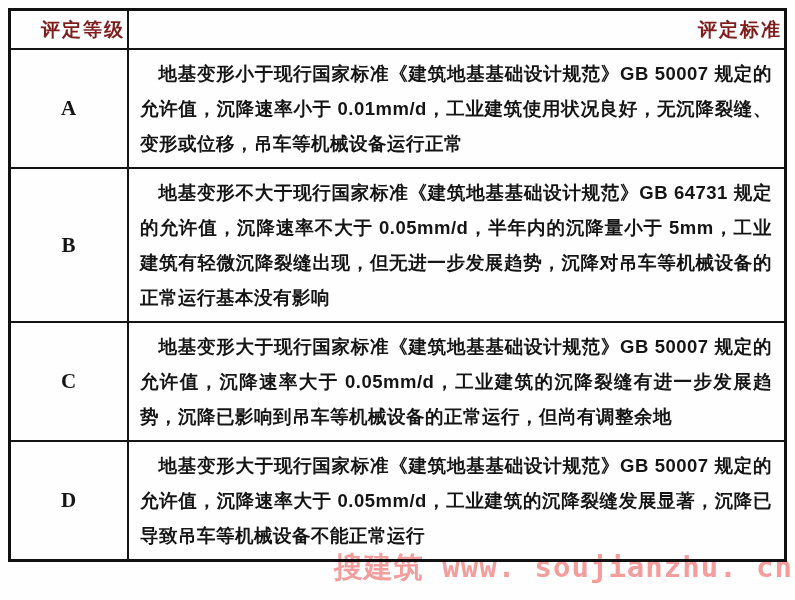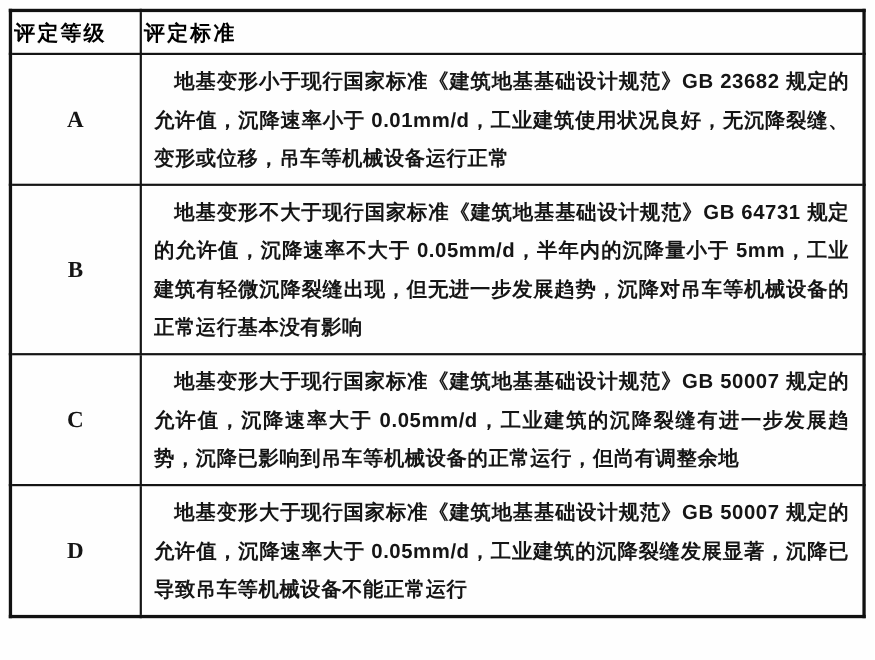"评定等级" table.assessment th { color: #000000 -> #7f1d1d; text-align: left -> right }
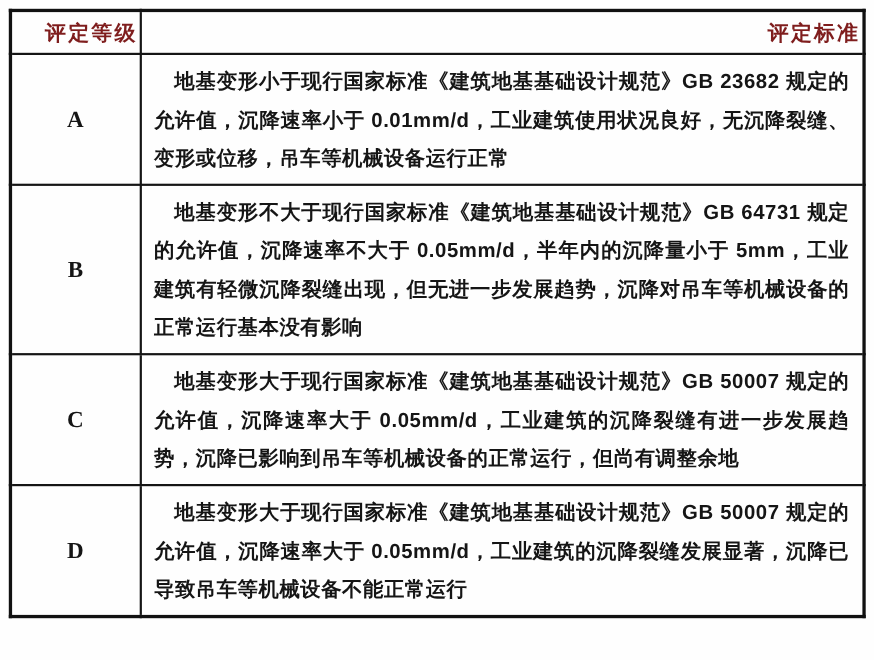"地基变形小于现行国家标准《建筑地基基础设计规范》GB 23682" td.criteria { text: 23682 -> 50007 }
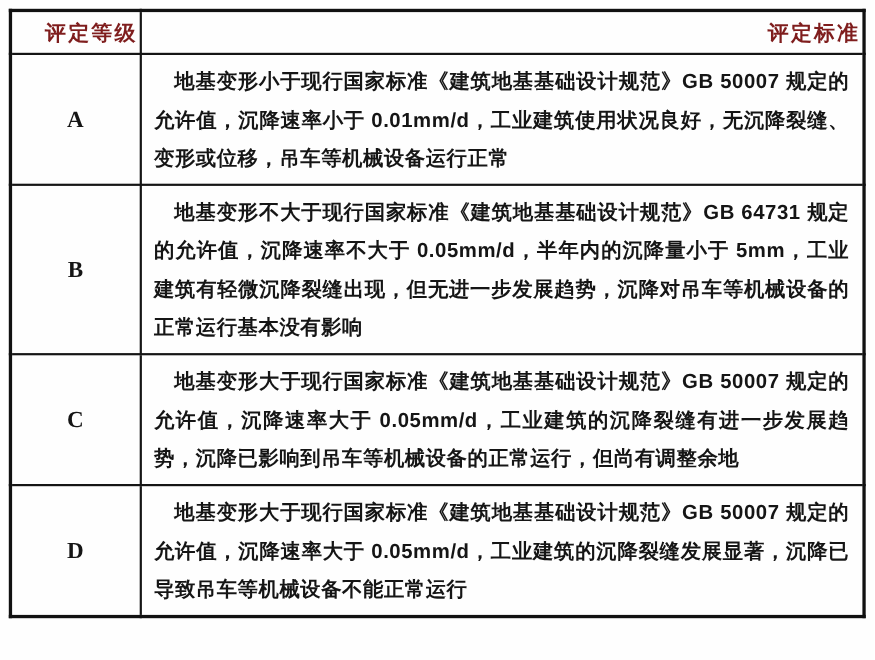"搜建筑 www. soujianzhu. cn" div.watermark { html: none -> <div>搜建筑 www. soujianzhu. cn</div> }
